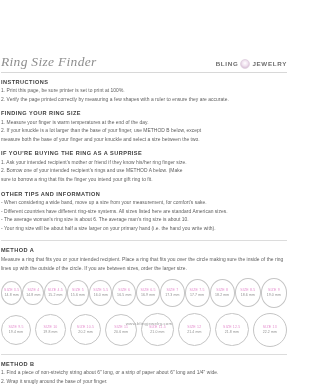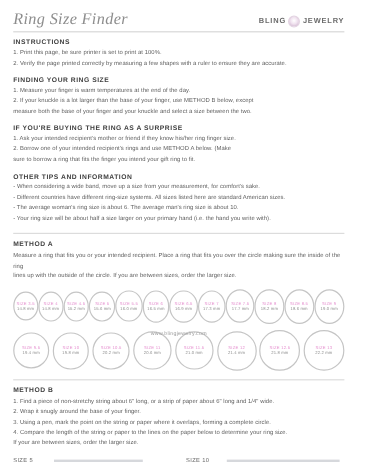"Ring Size Finder" .page { margin-top: none -> 46px; padding: 9px 11px 0 11px -> 9px 11px 0 1px }
